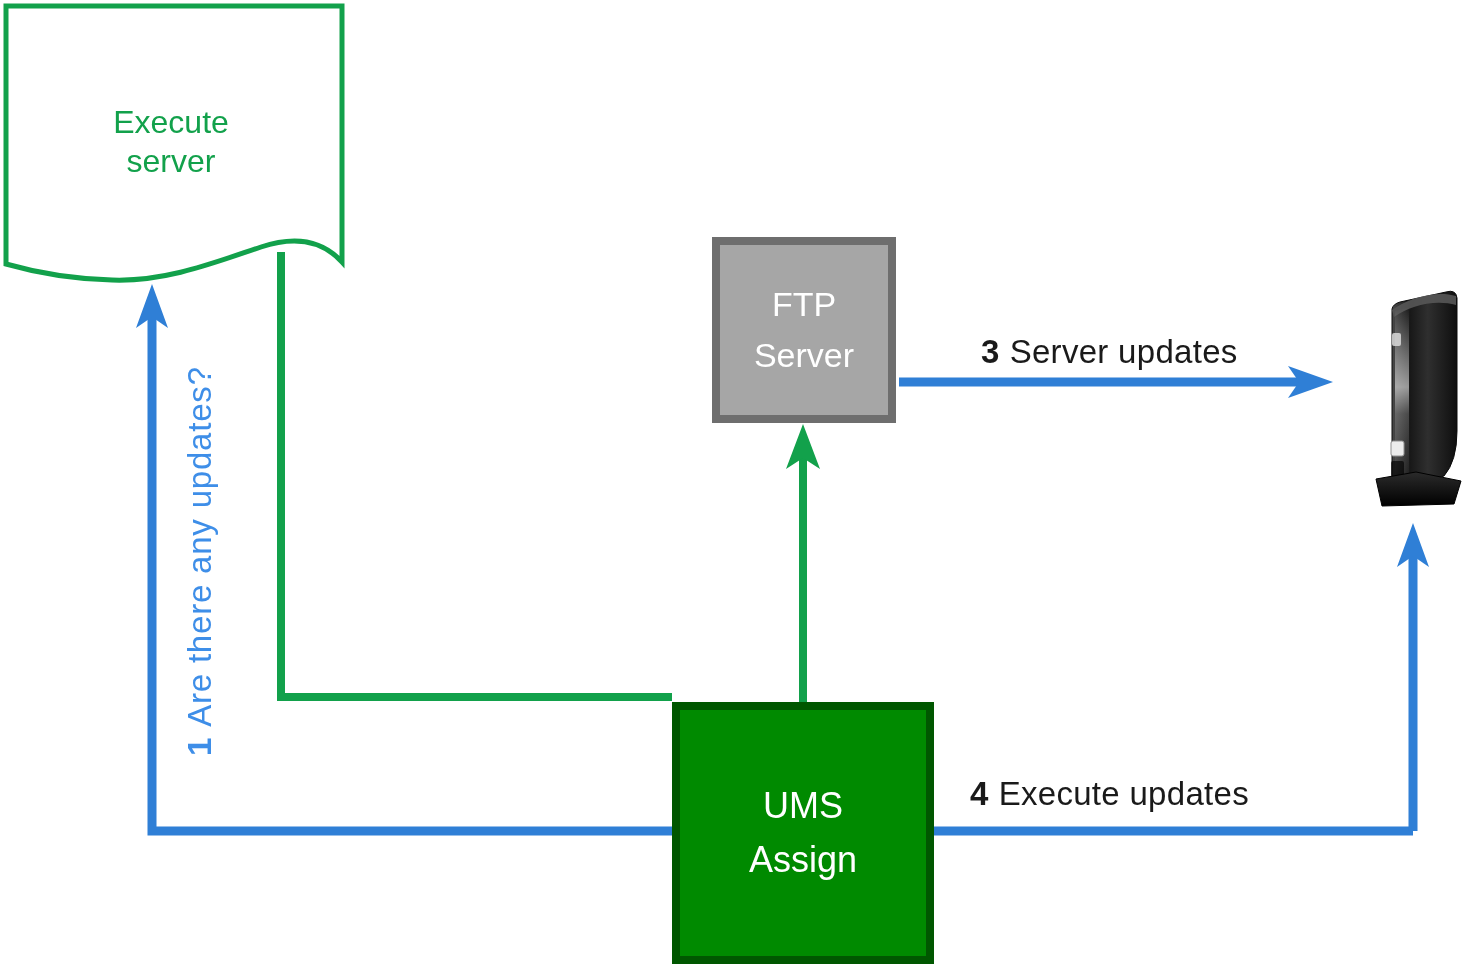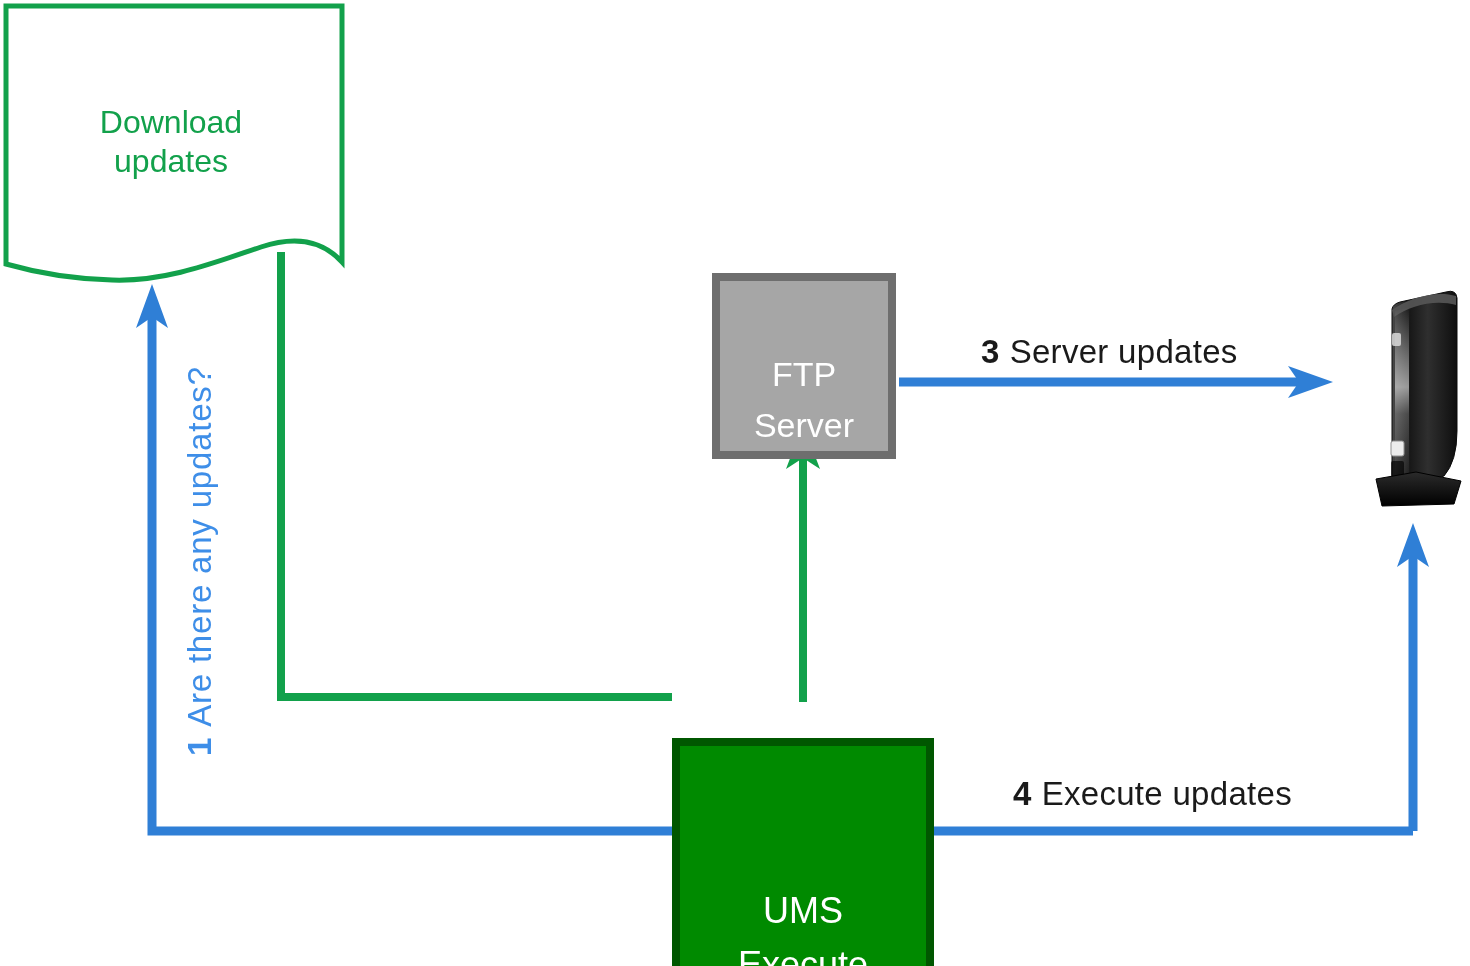"Download updates" span { text: Download updates -> Execute server }
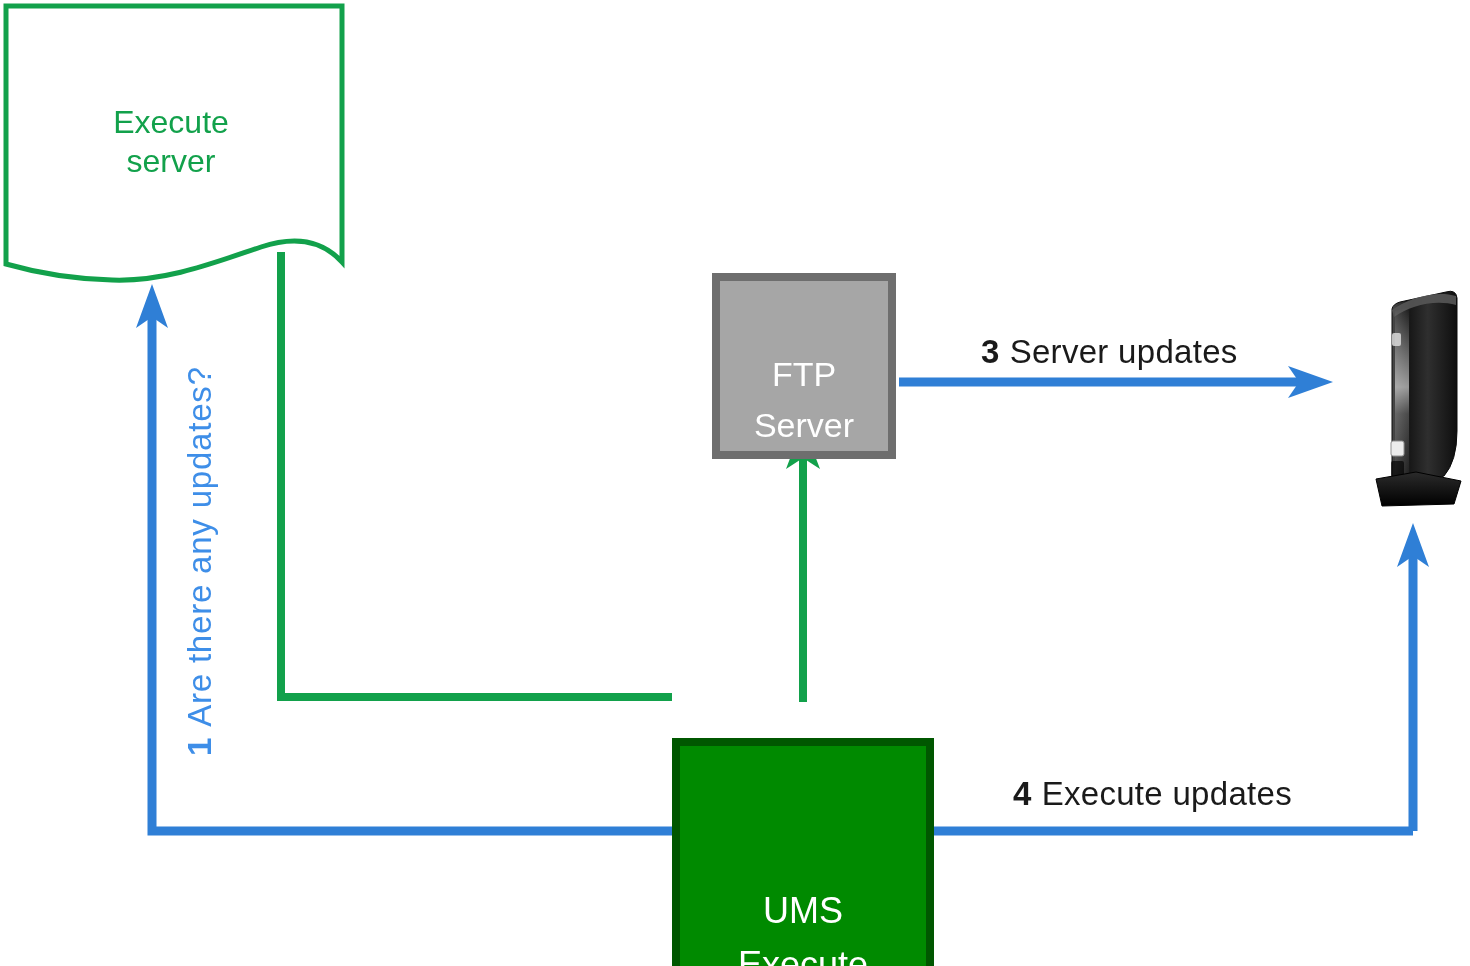"FTP Server" .node-box { align-items: flex-end -> center; margin-top: 36px -> none }
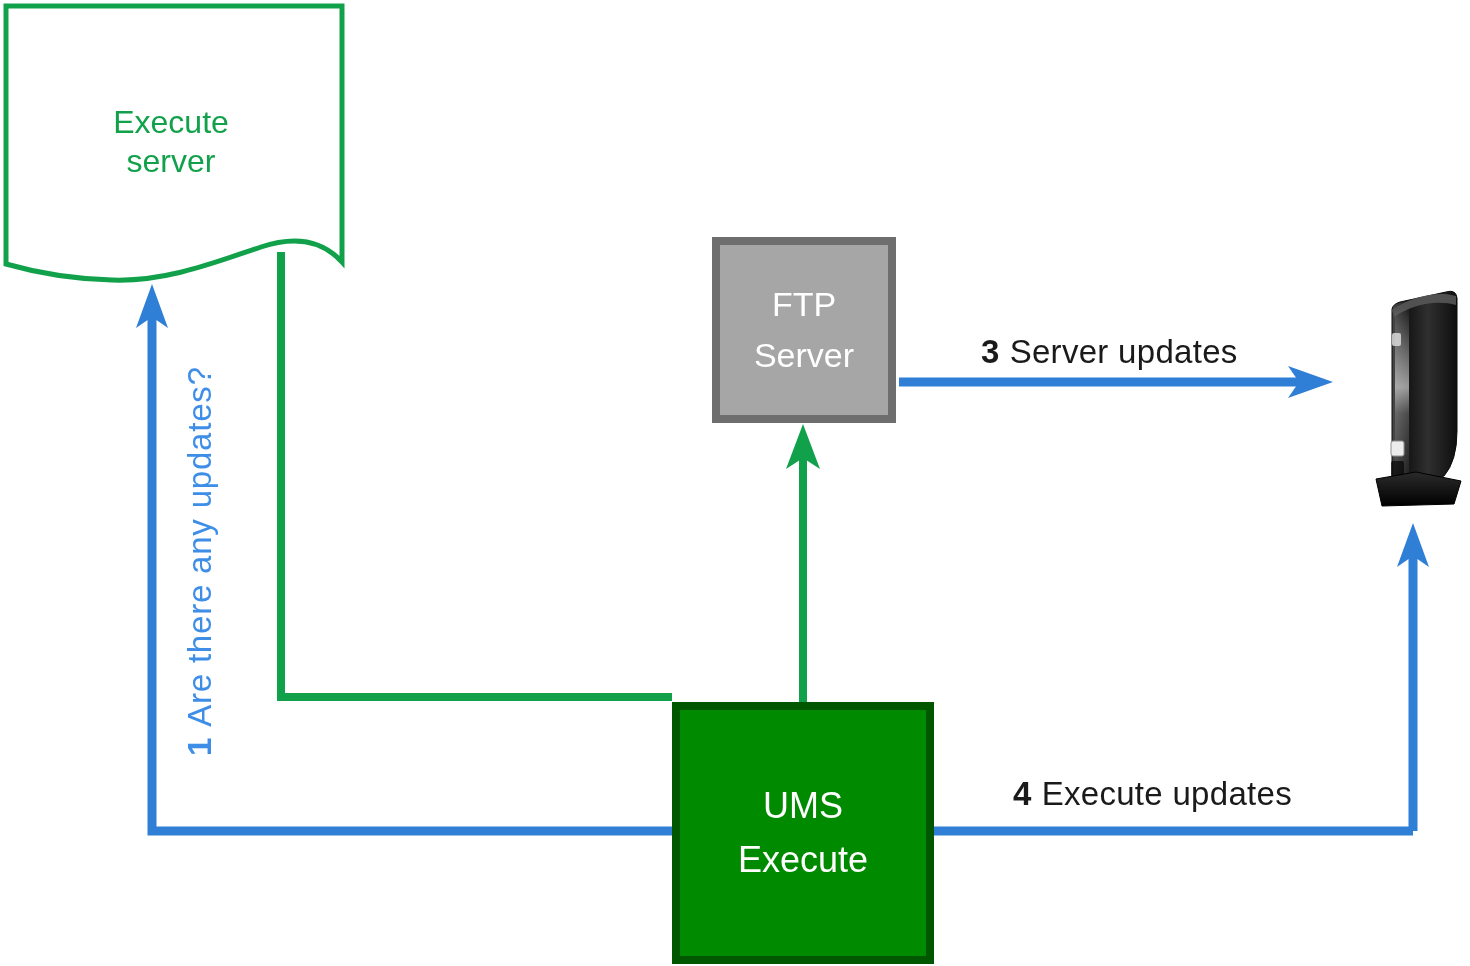"UMS Execute" span.box-label { text: Execute -> Assign }
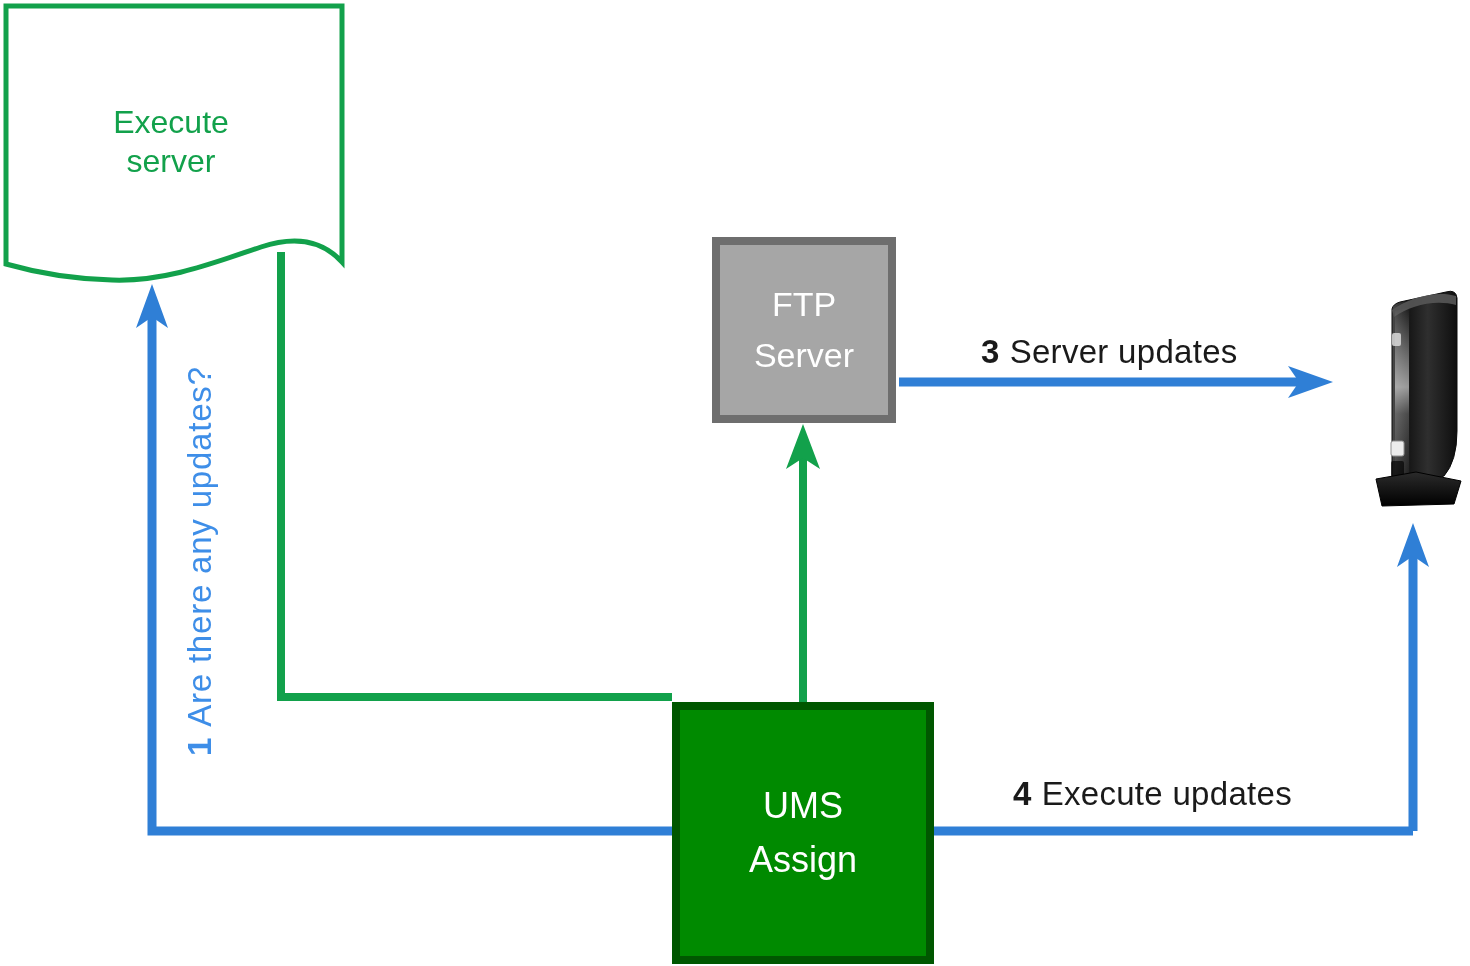"4 Execute updates" .edge-label-4 { left: 1013px -> 970px }
